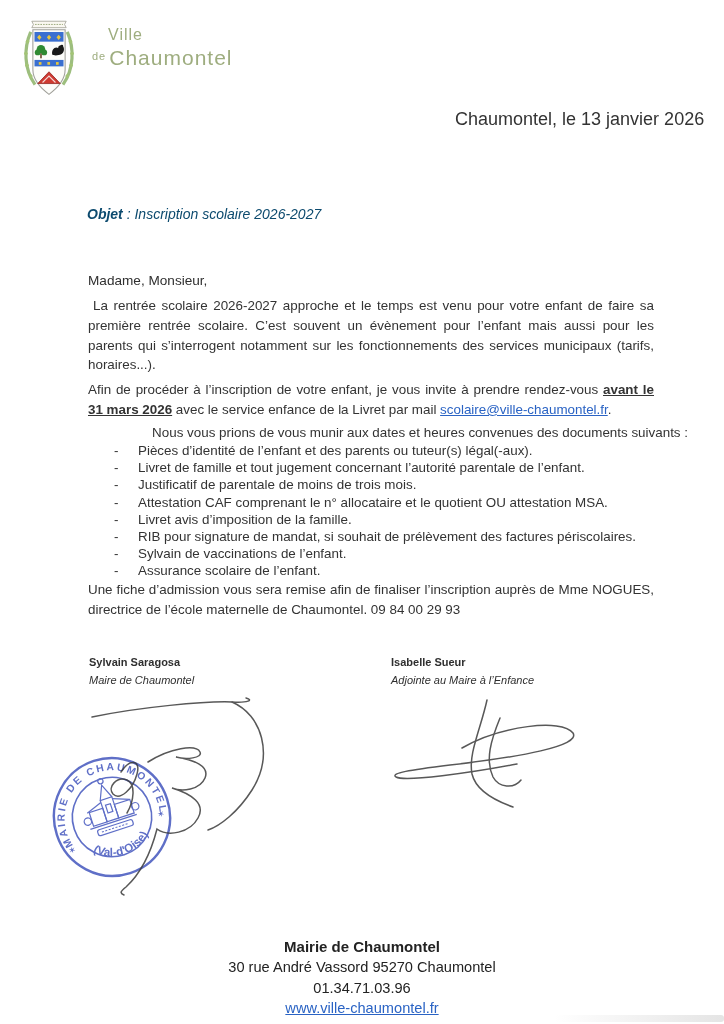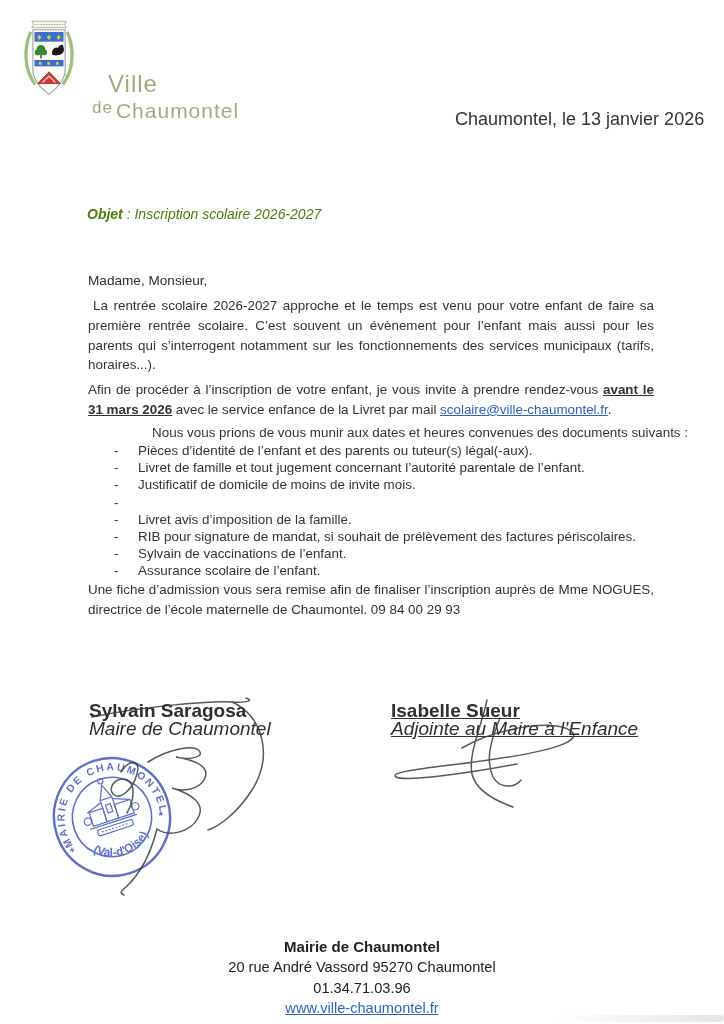"Ville" .logo-line1 { font-size: 24px -> 16px; margin-top: 45px -> none }
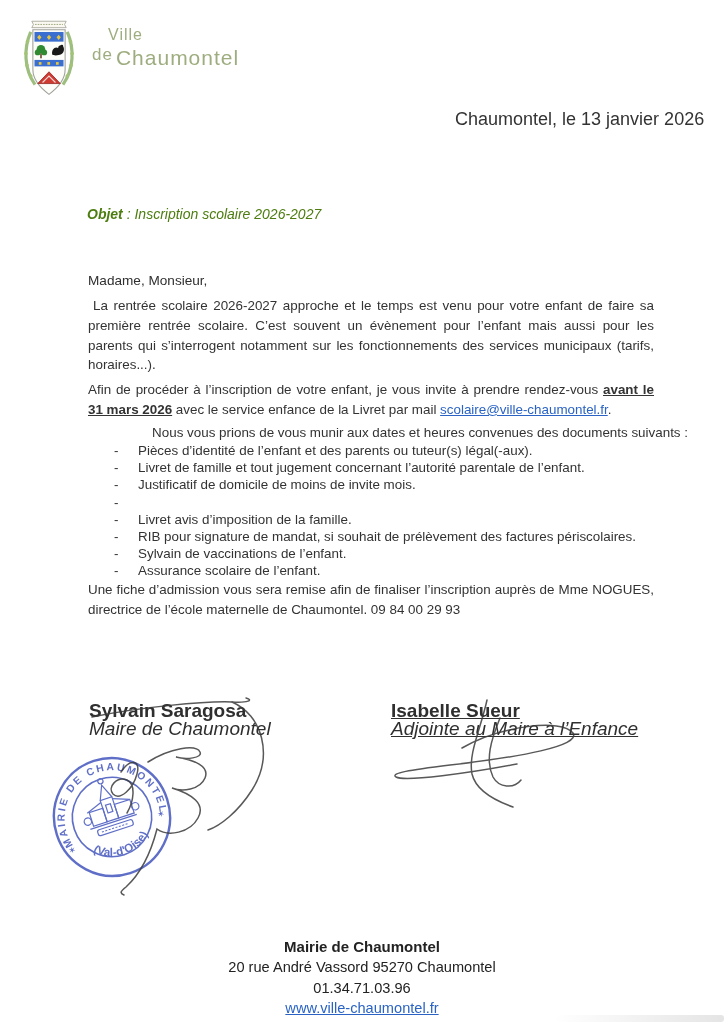"de" .logo-de { font-size: 17px -> 11px }
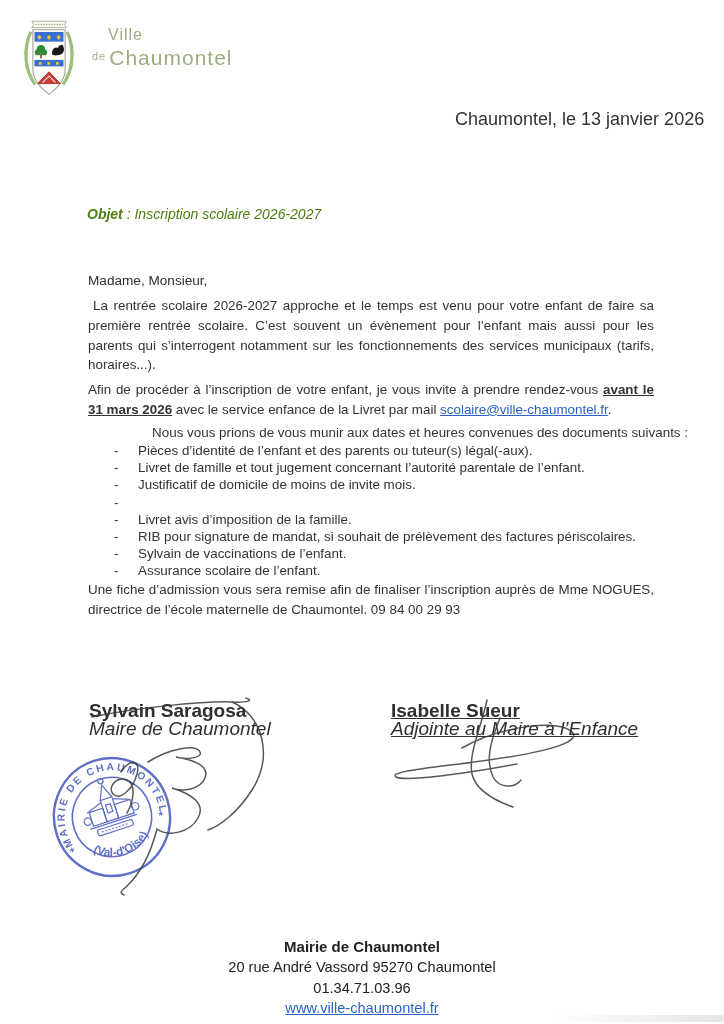"Objet : Inscription scolaire 2026-2027" .subject { color: #4d7c0f -> #0c4a6e }
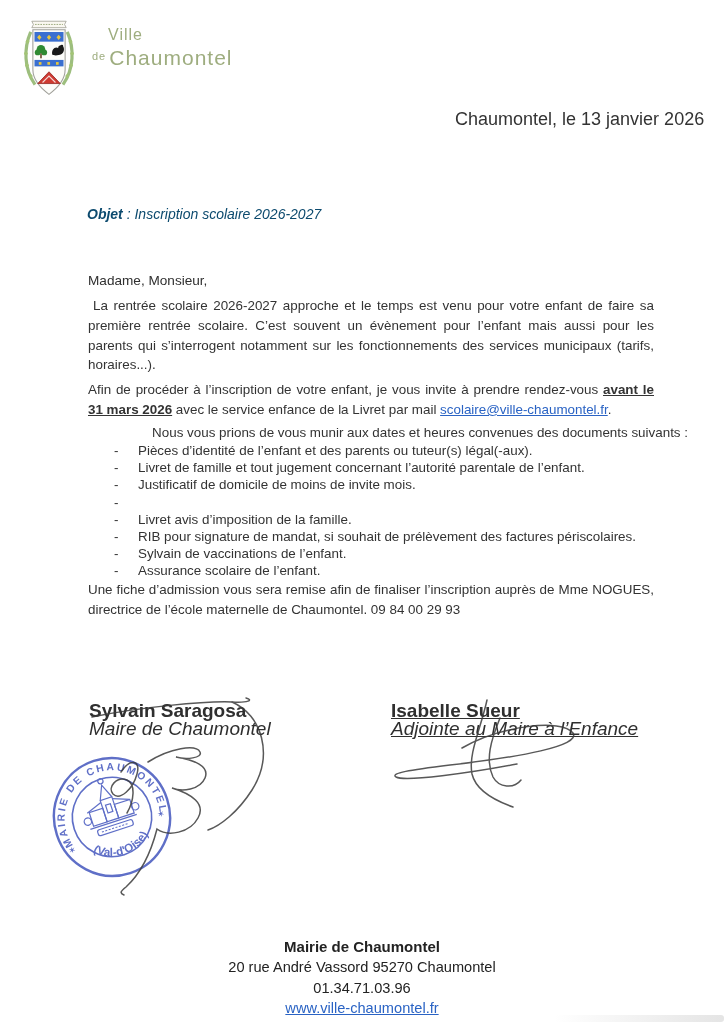"Justificatif de domicile de moins" span { text: domicile de moins de invite -> parentale de moins de trois }
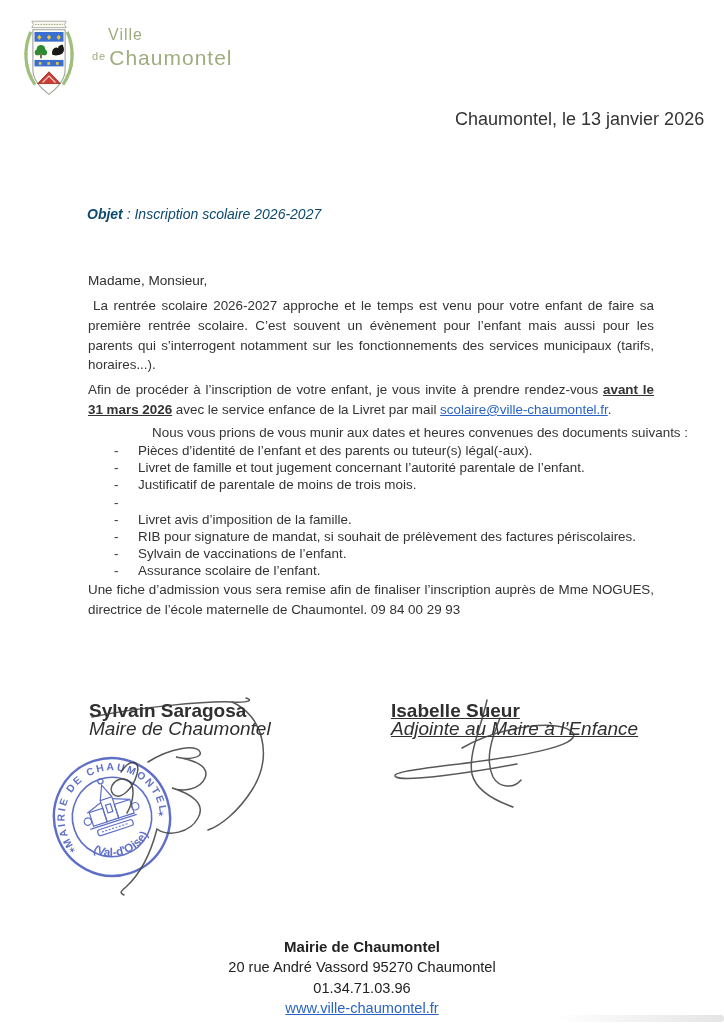"Attestation CAF comprenant le n°" span { html: none -> <span>Attestation CAF comprenant le n° allocataire et le quotient OU attestation MSA.</span> }
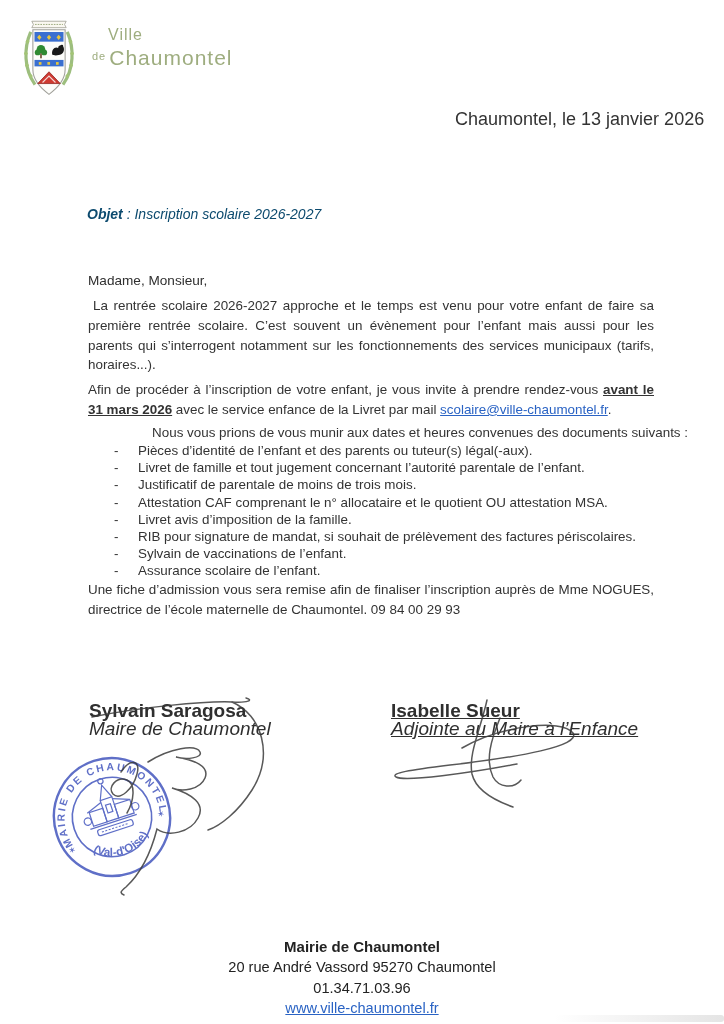"Sylvain Saragosa" .sig-block { font-size: 19px -> 11px; top: 702px -> 654px }
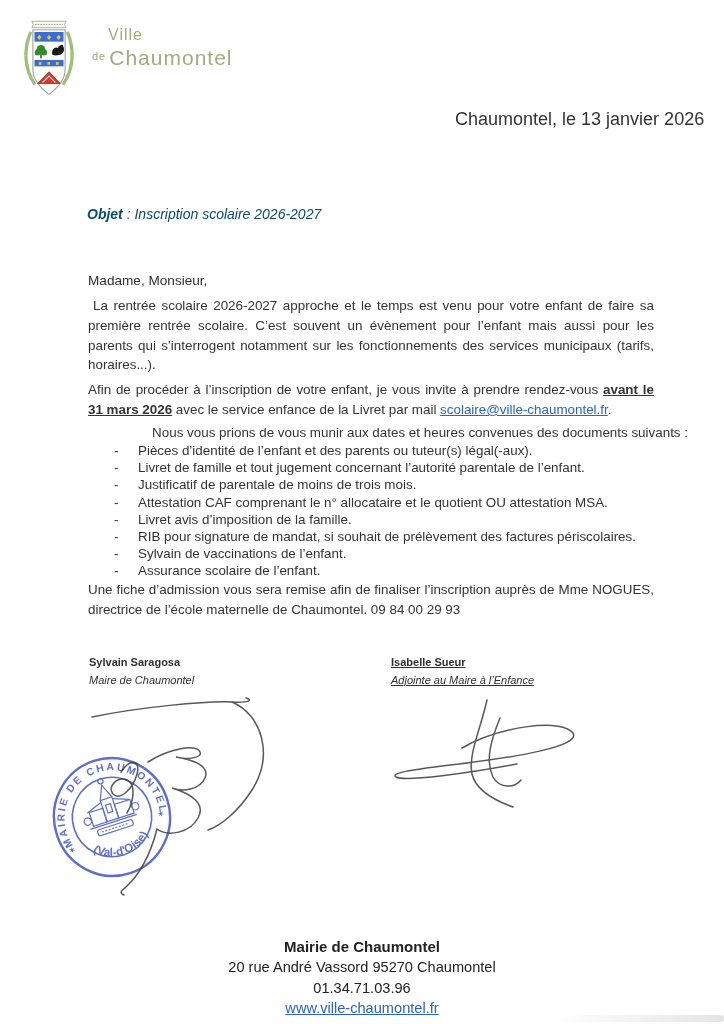"Isabelle Sueur" .sig-right { text-decoration: underline -> none }
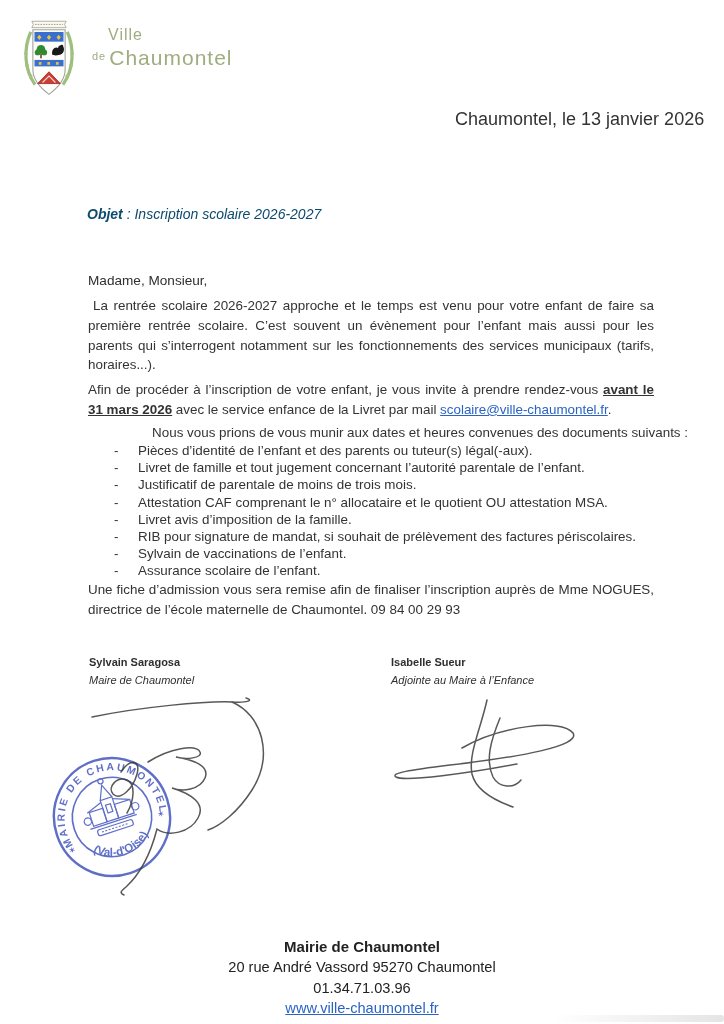"20 rue André Vassord 95270" div.footer-address { text: 20 -> 30 }
